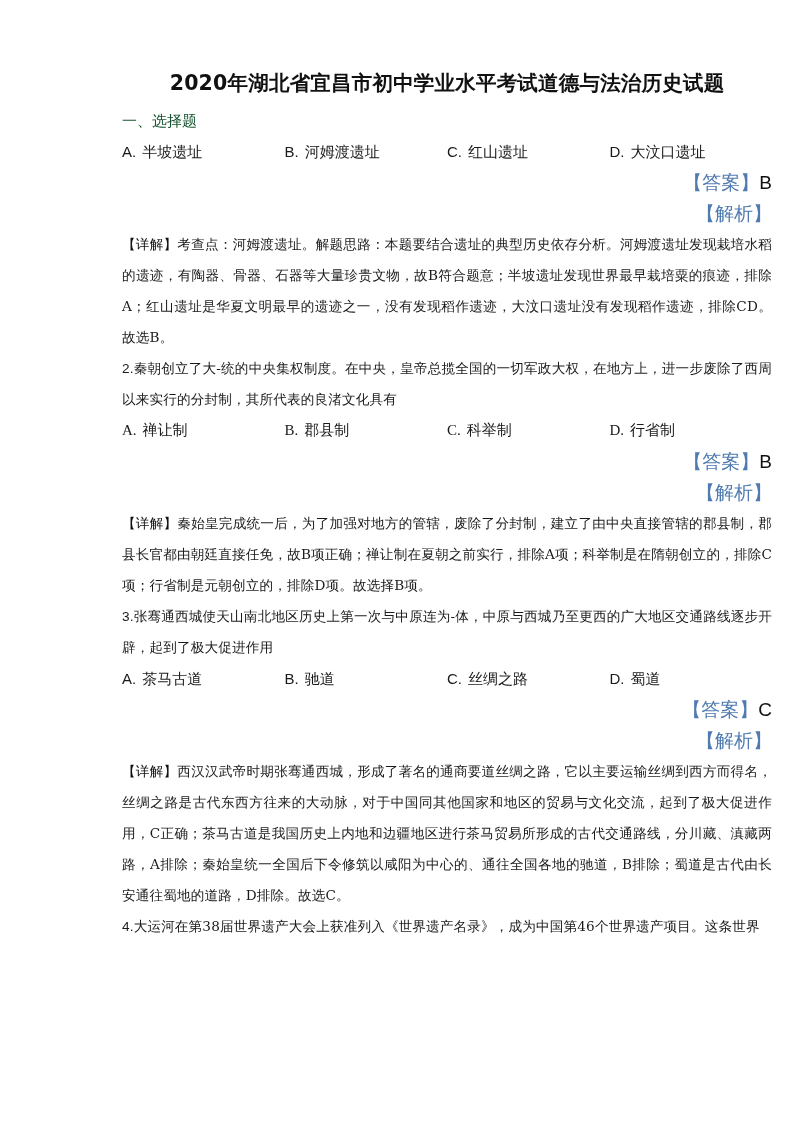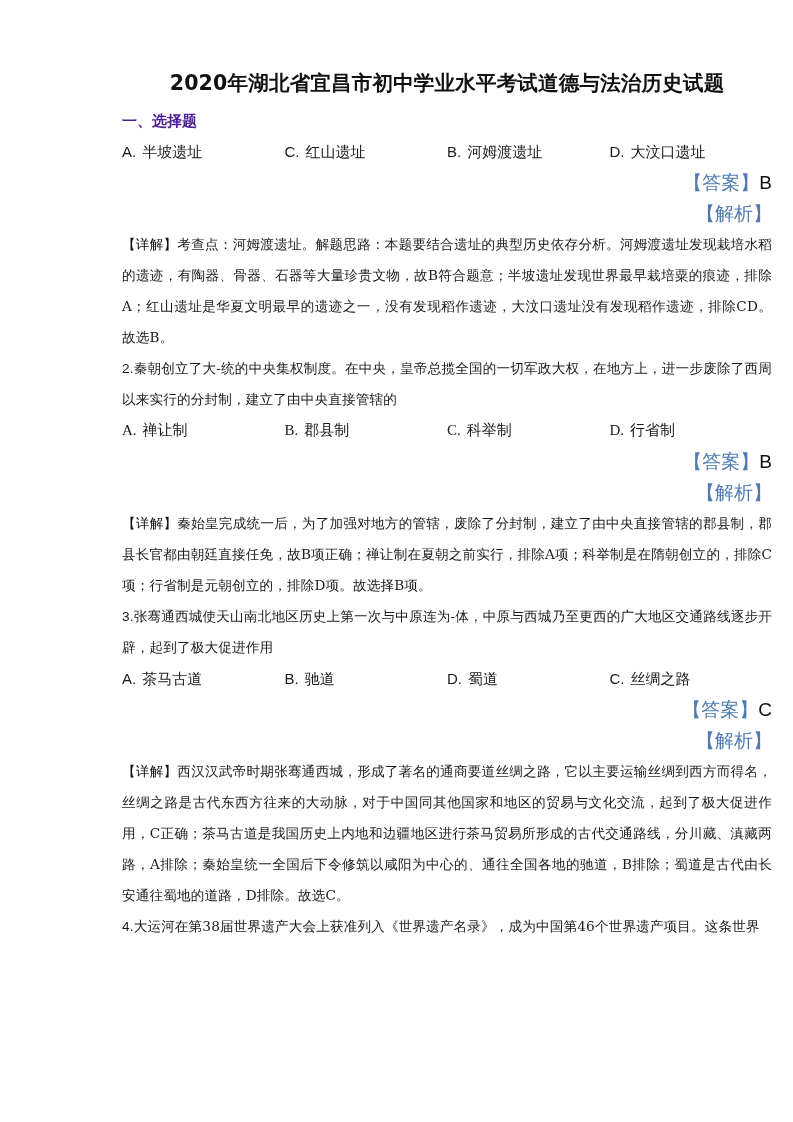"一、选择题" .section { color: #4c1d95 -> #14532d; font-weight: bold -> normal }
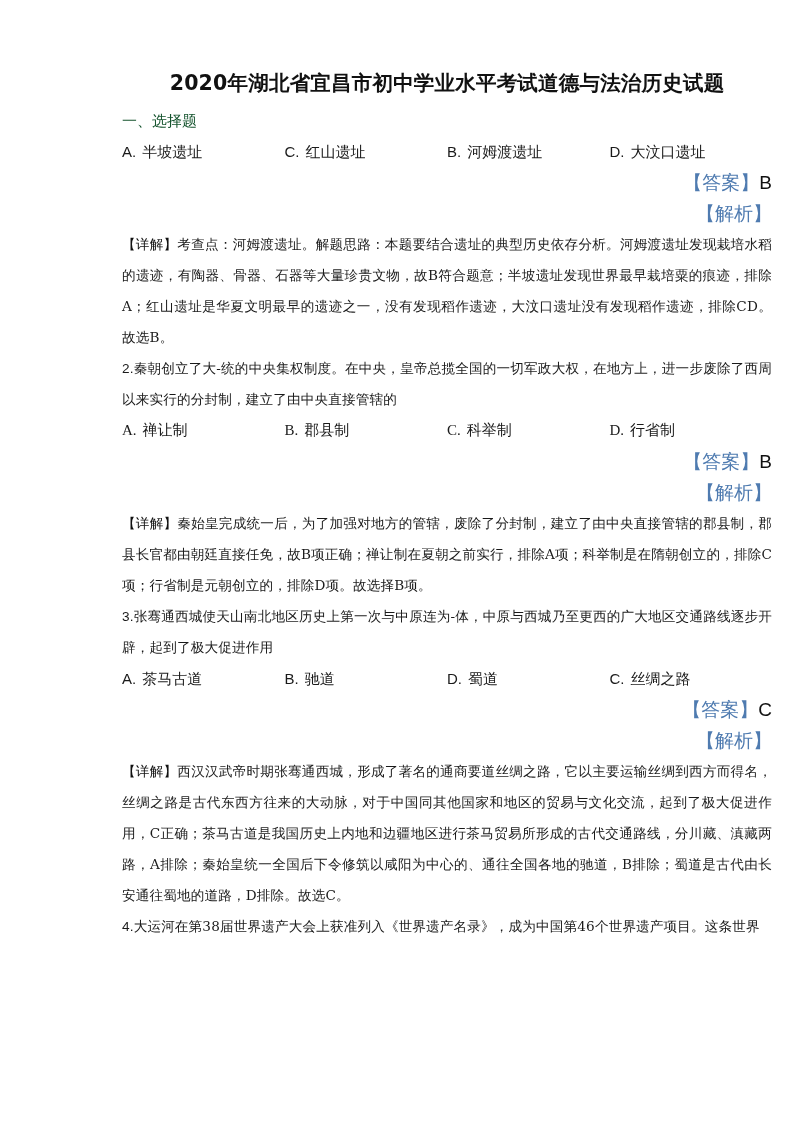"C. 红山遗址" div.opt { order: before "B. 河姆渡遗址" -> after "B. 河姆渡遗址" }
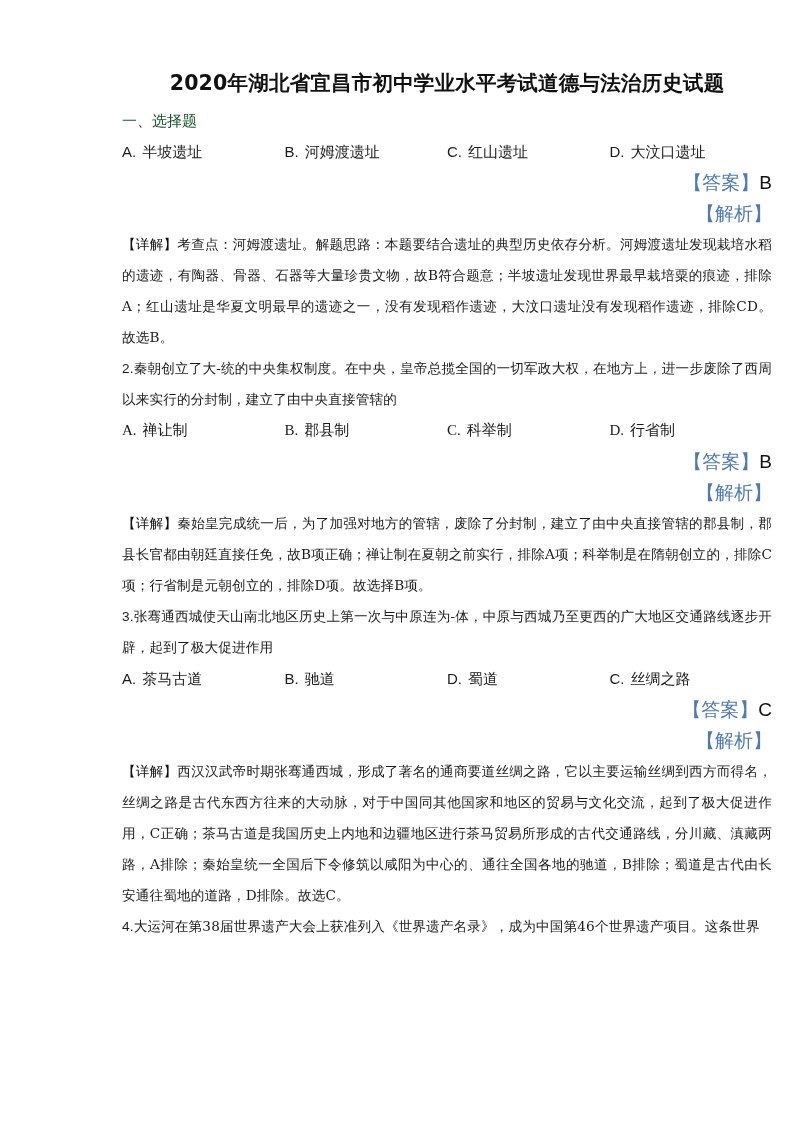"秦朝创立了大-统的中央集权制度。在中央，皇帝总揽全国的一切军政大权，在地方上，进" span { text: 建立了由中央直接管辖的 -> 其所代表的良渚文化具有 }
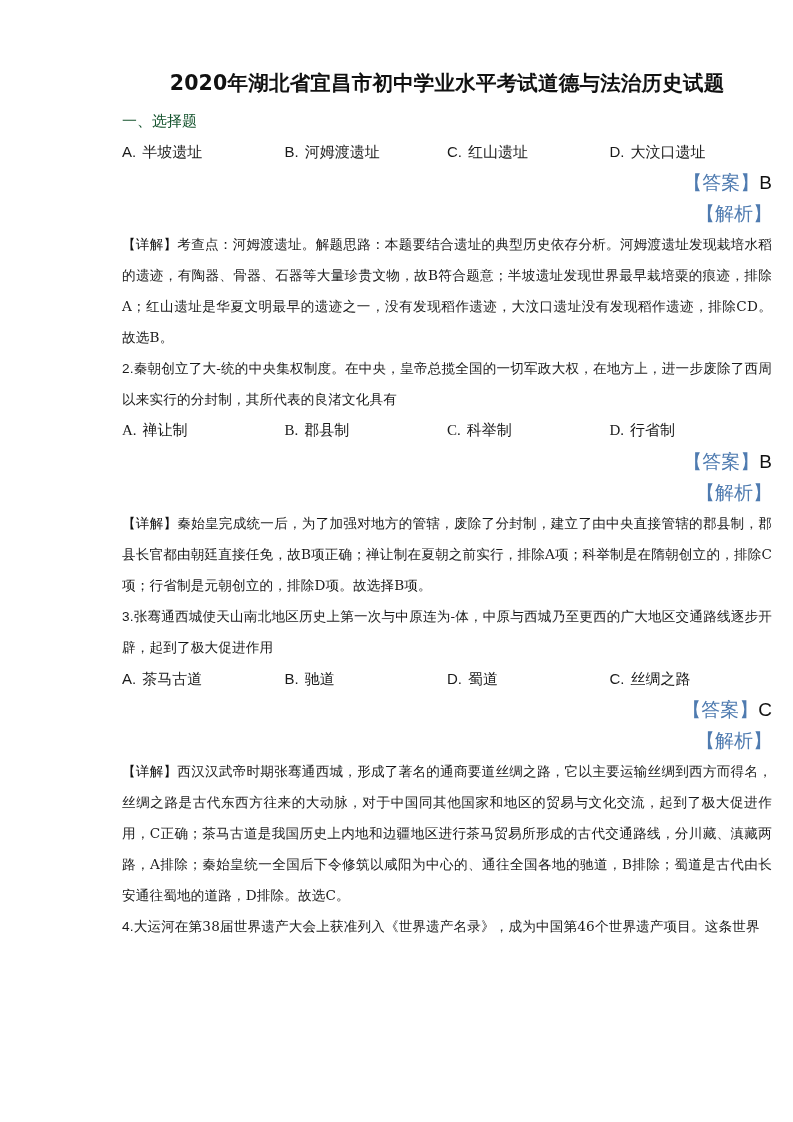"D. 蜀道" div.opt { order: before "C. 丝绸之路" -> after "C. 丝绸之路" }
